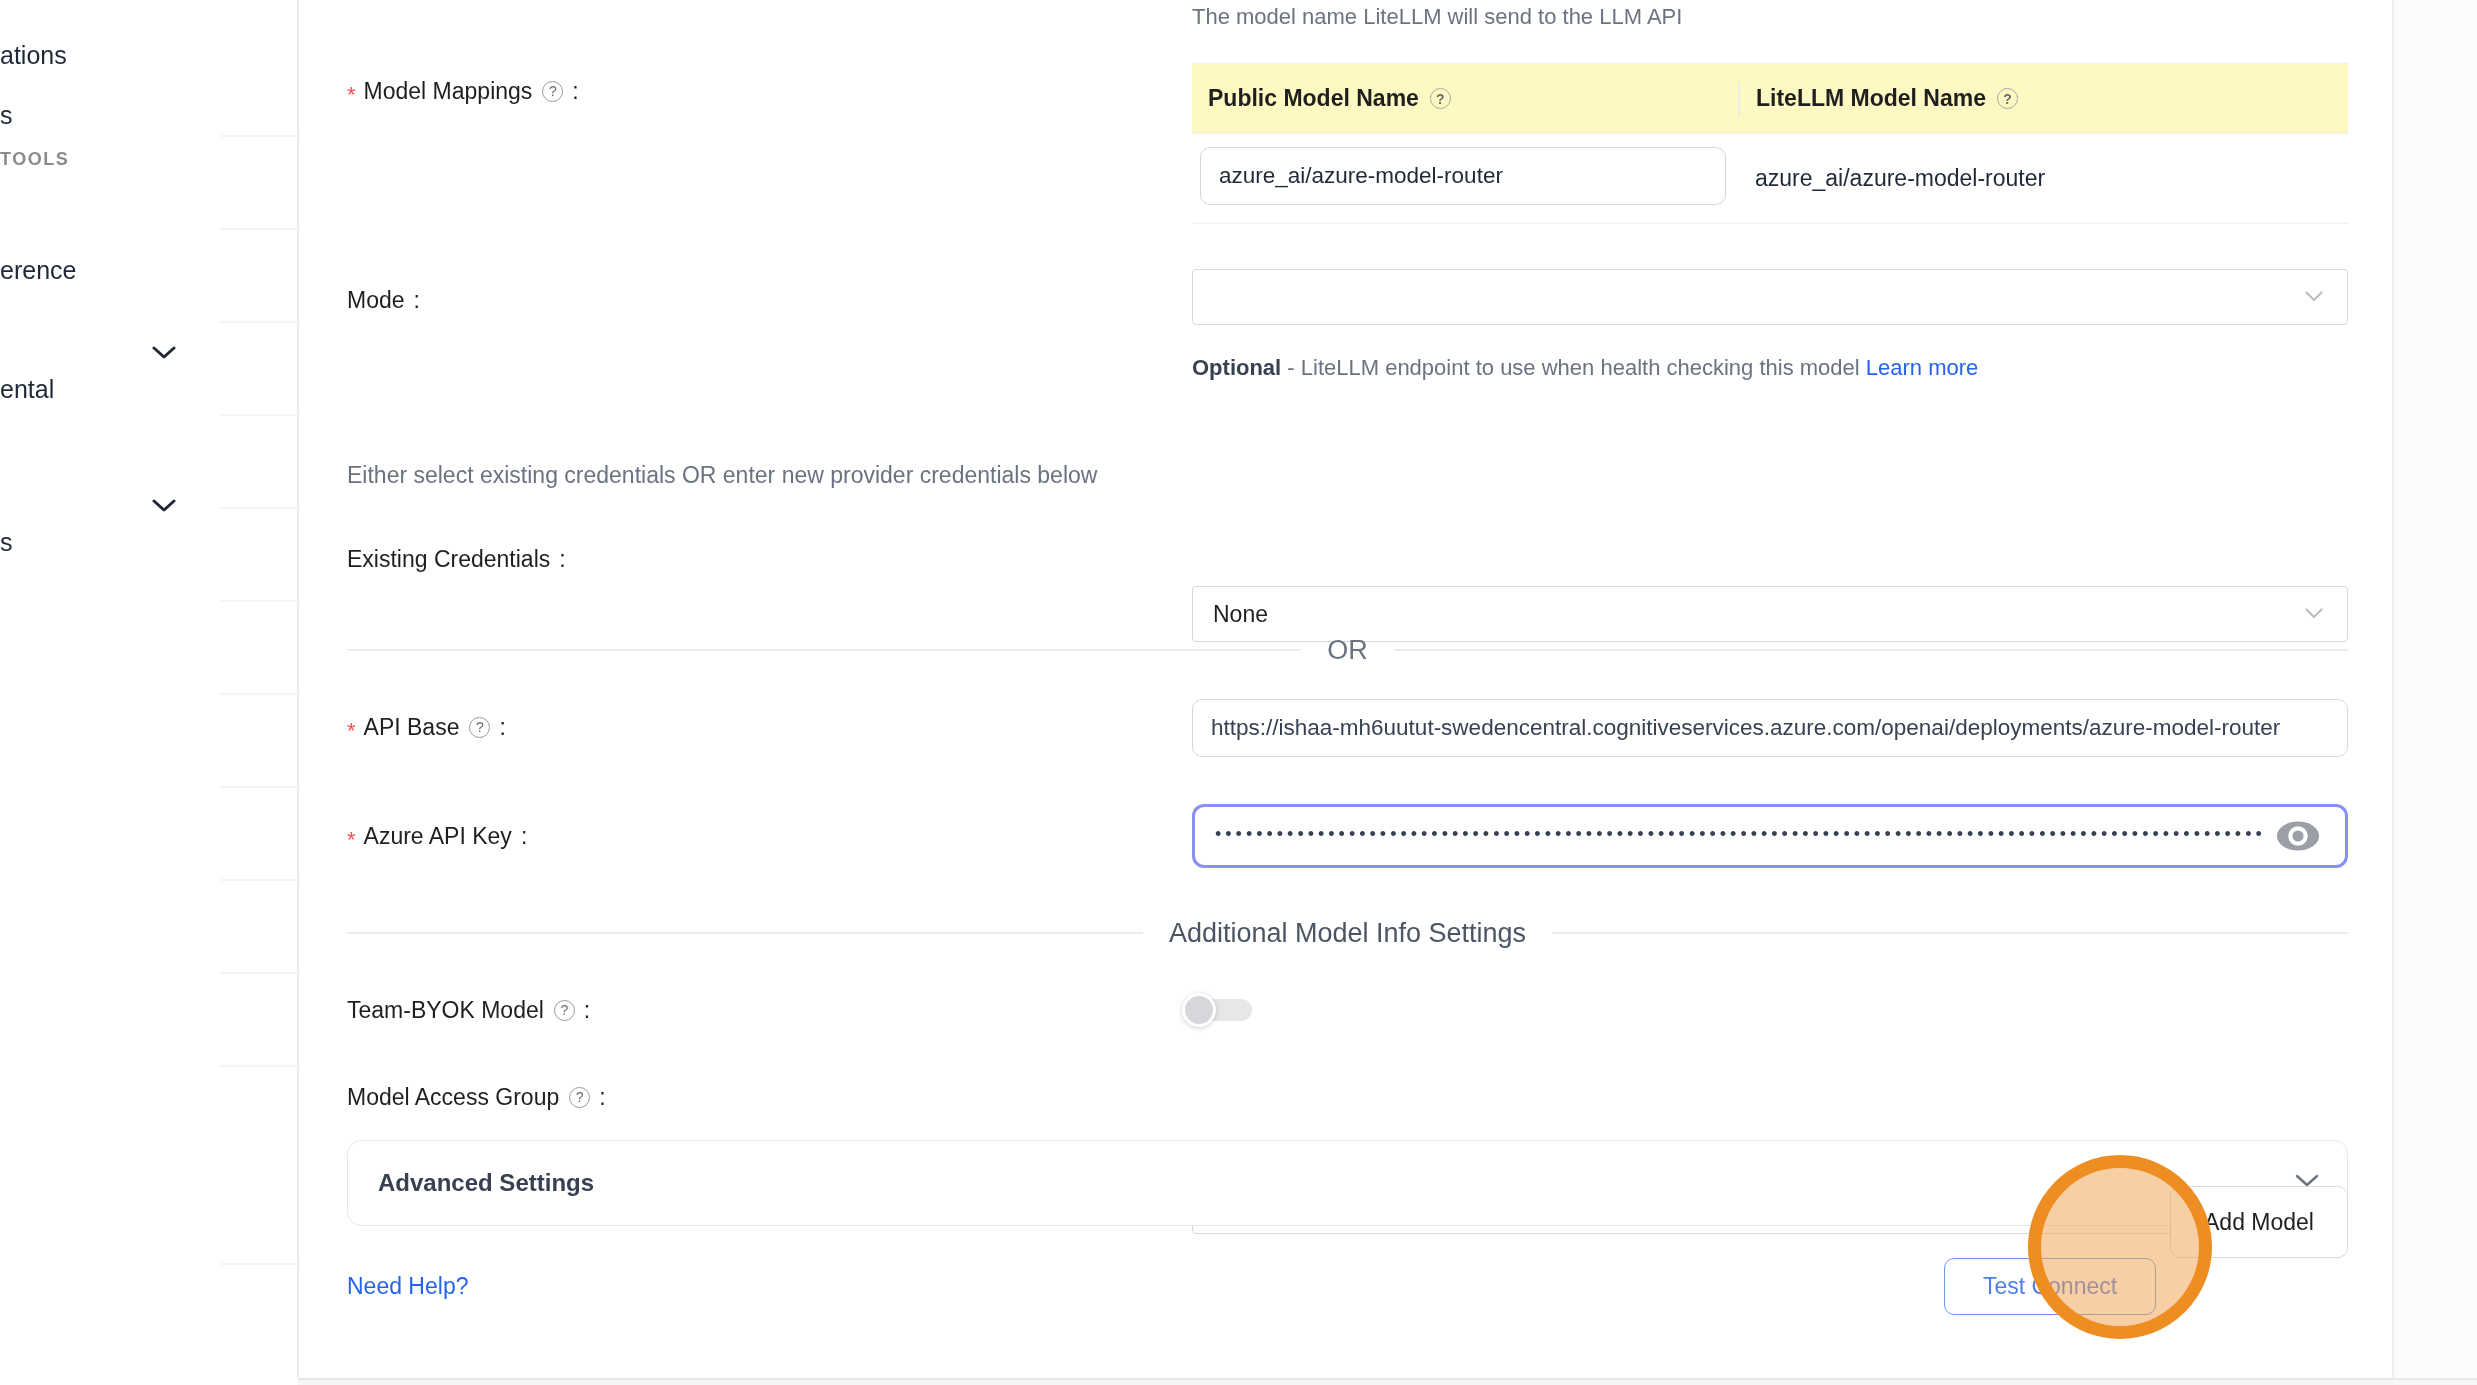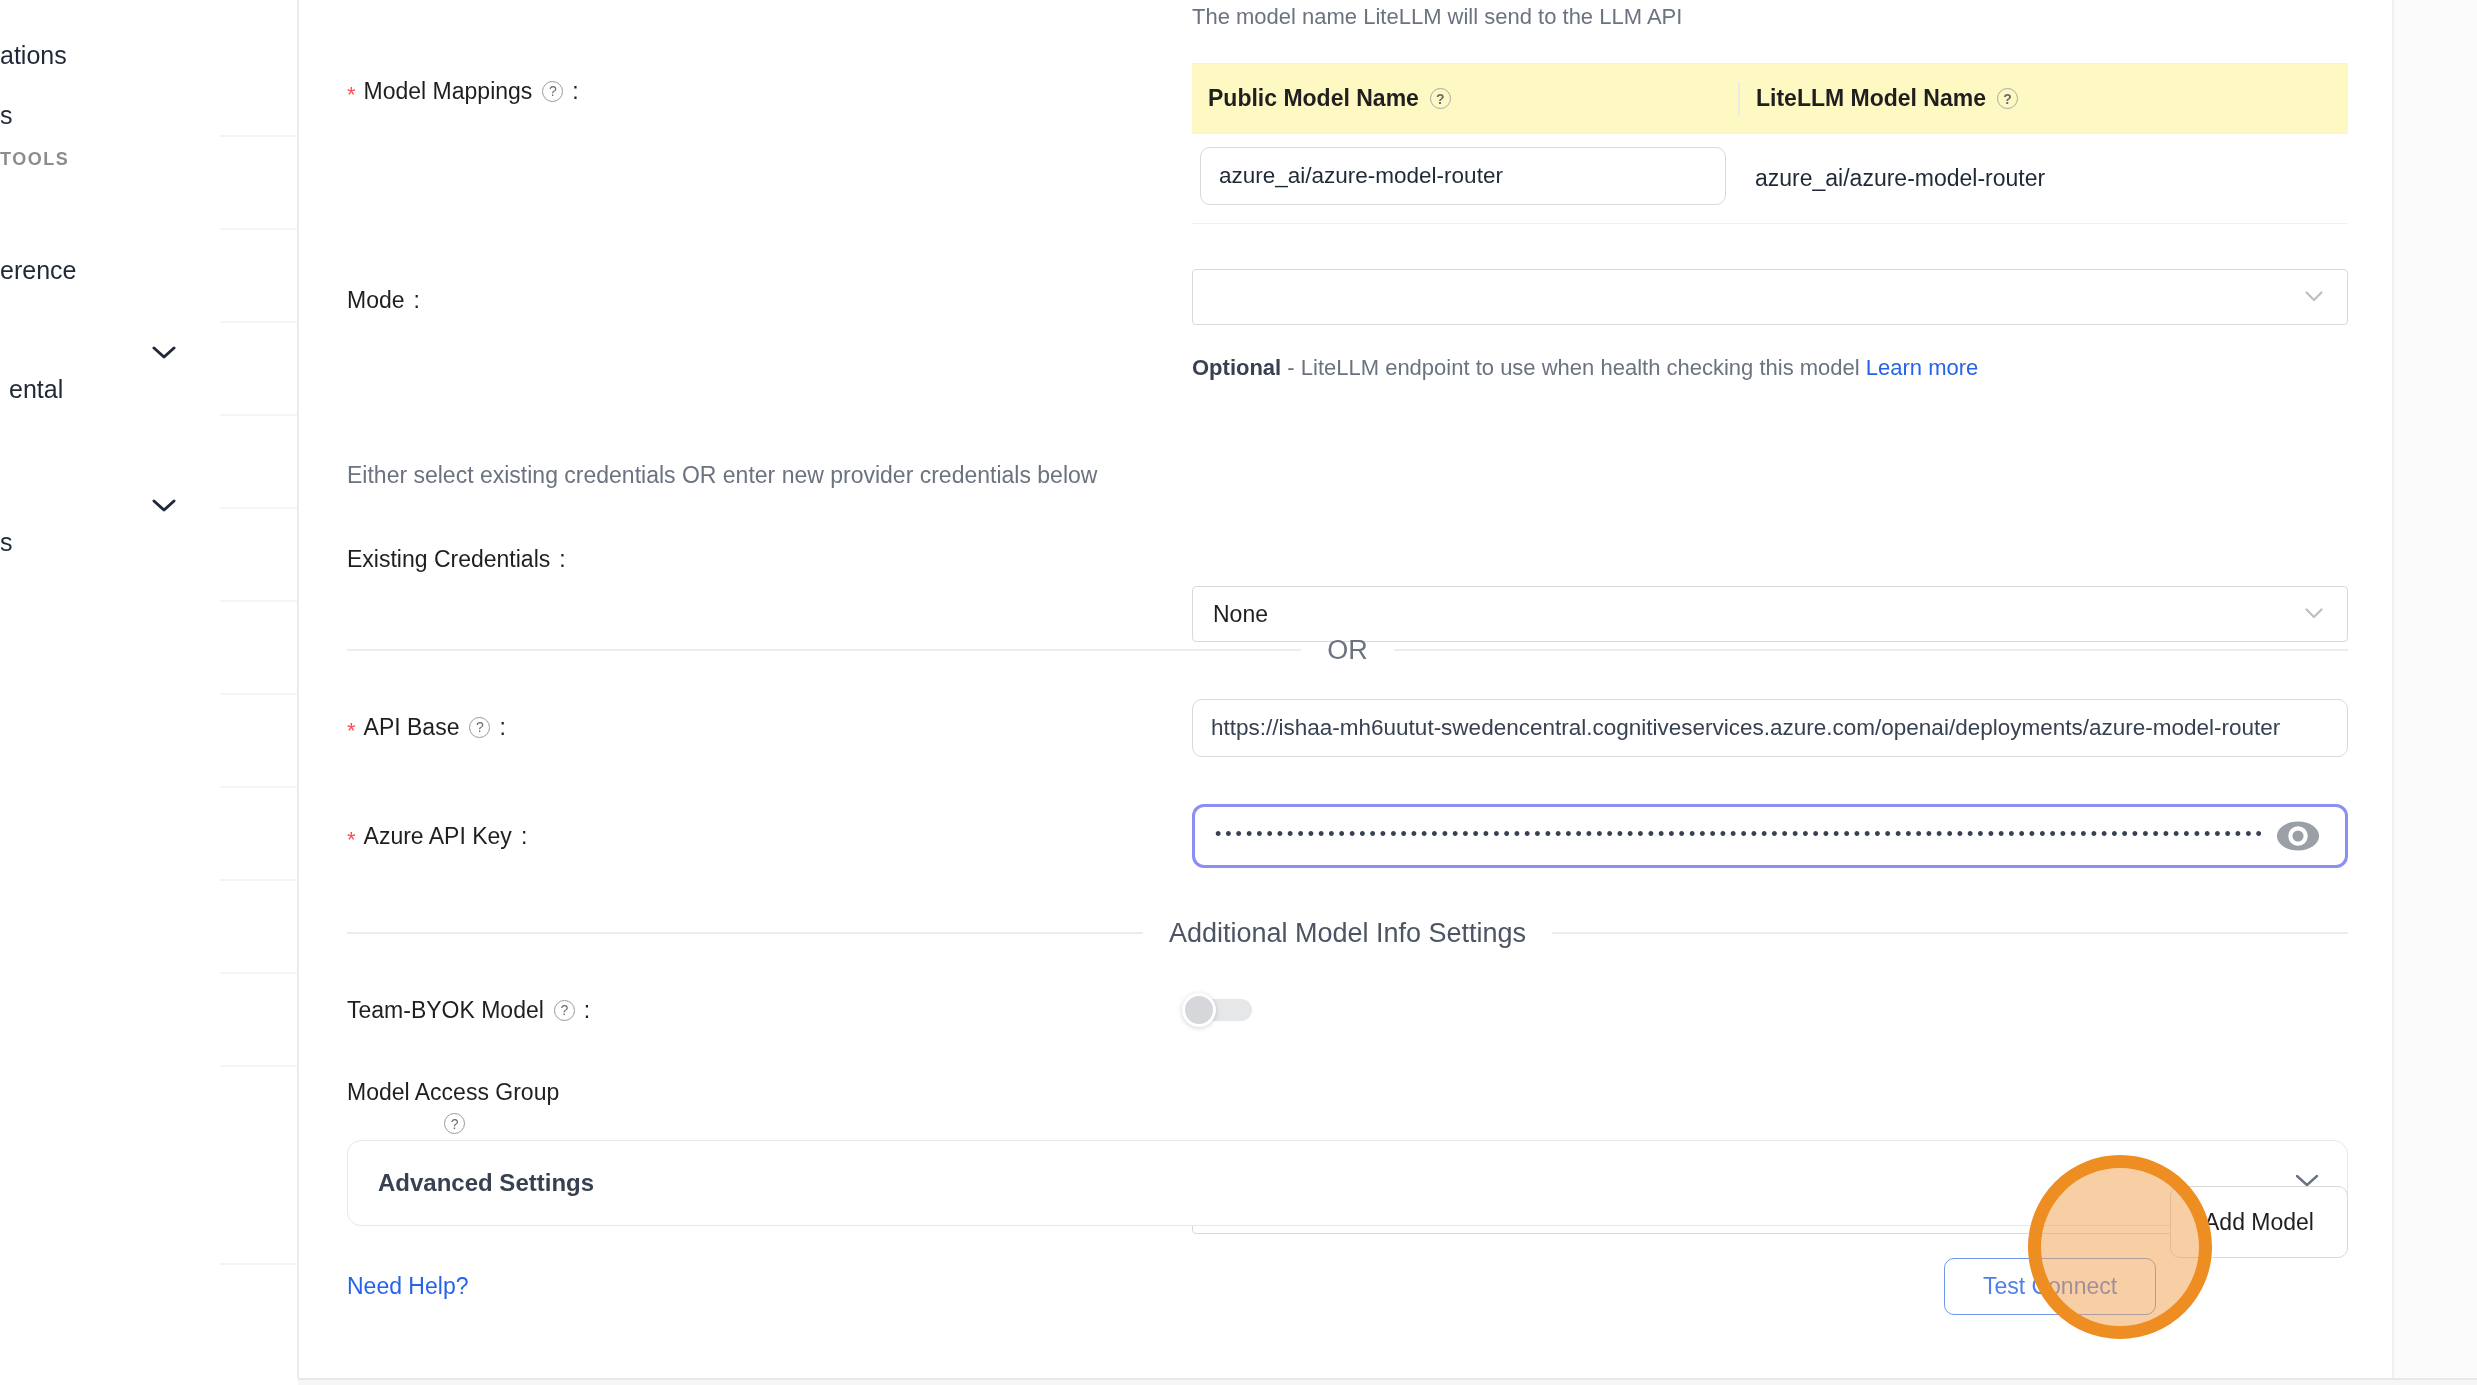"ental" div.abs { left: 9px -> 0 }
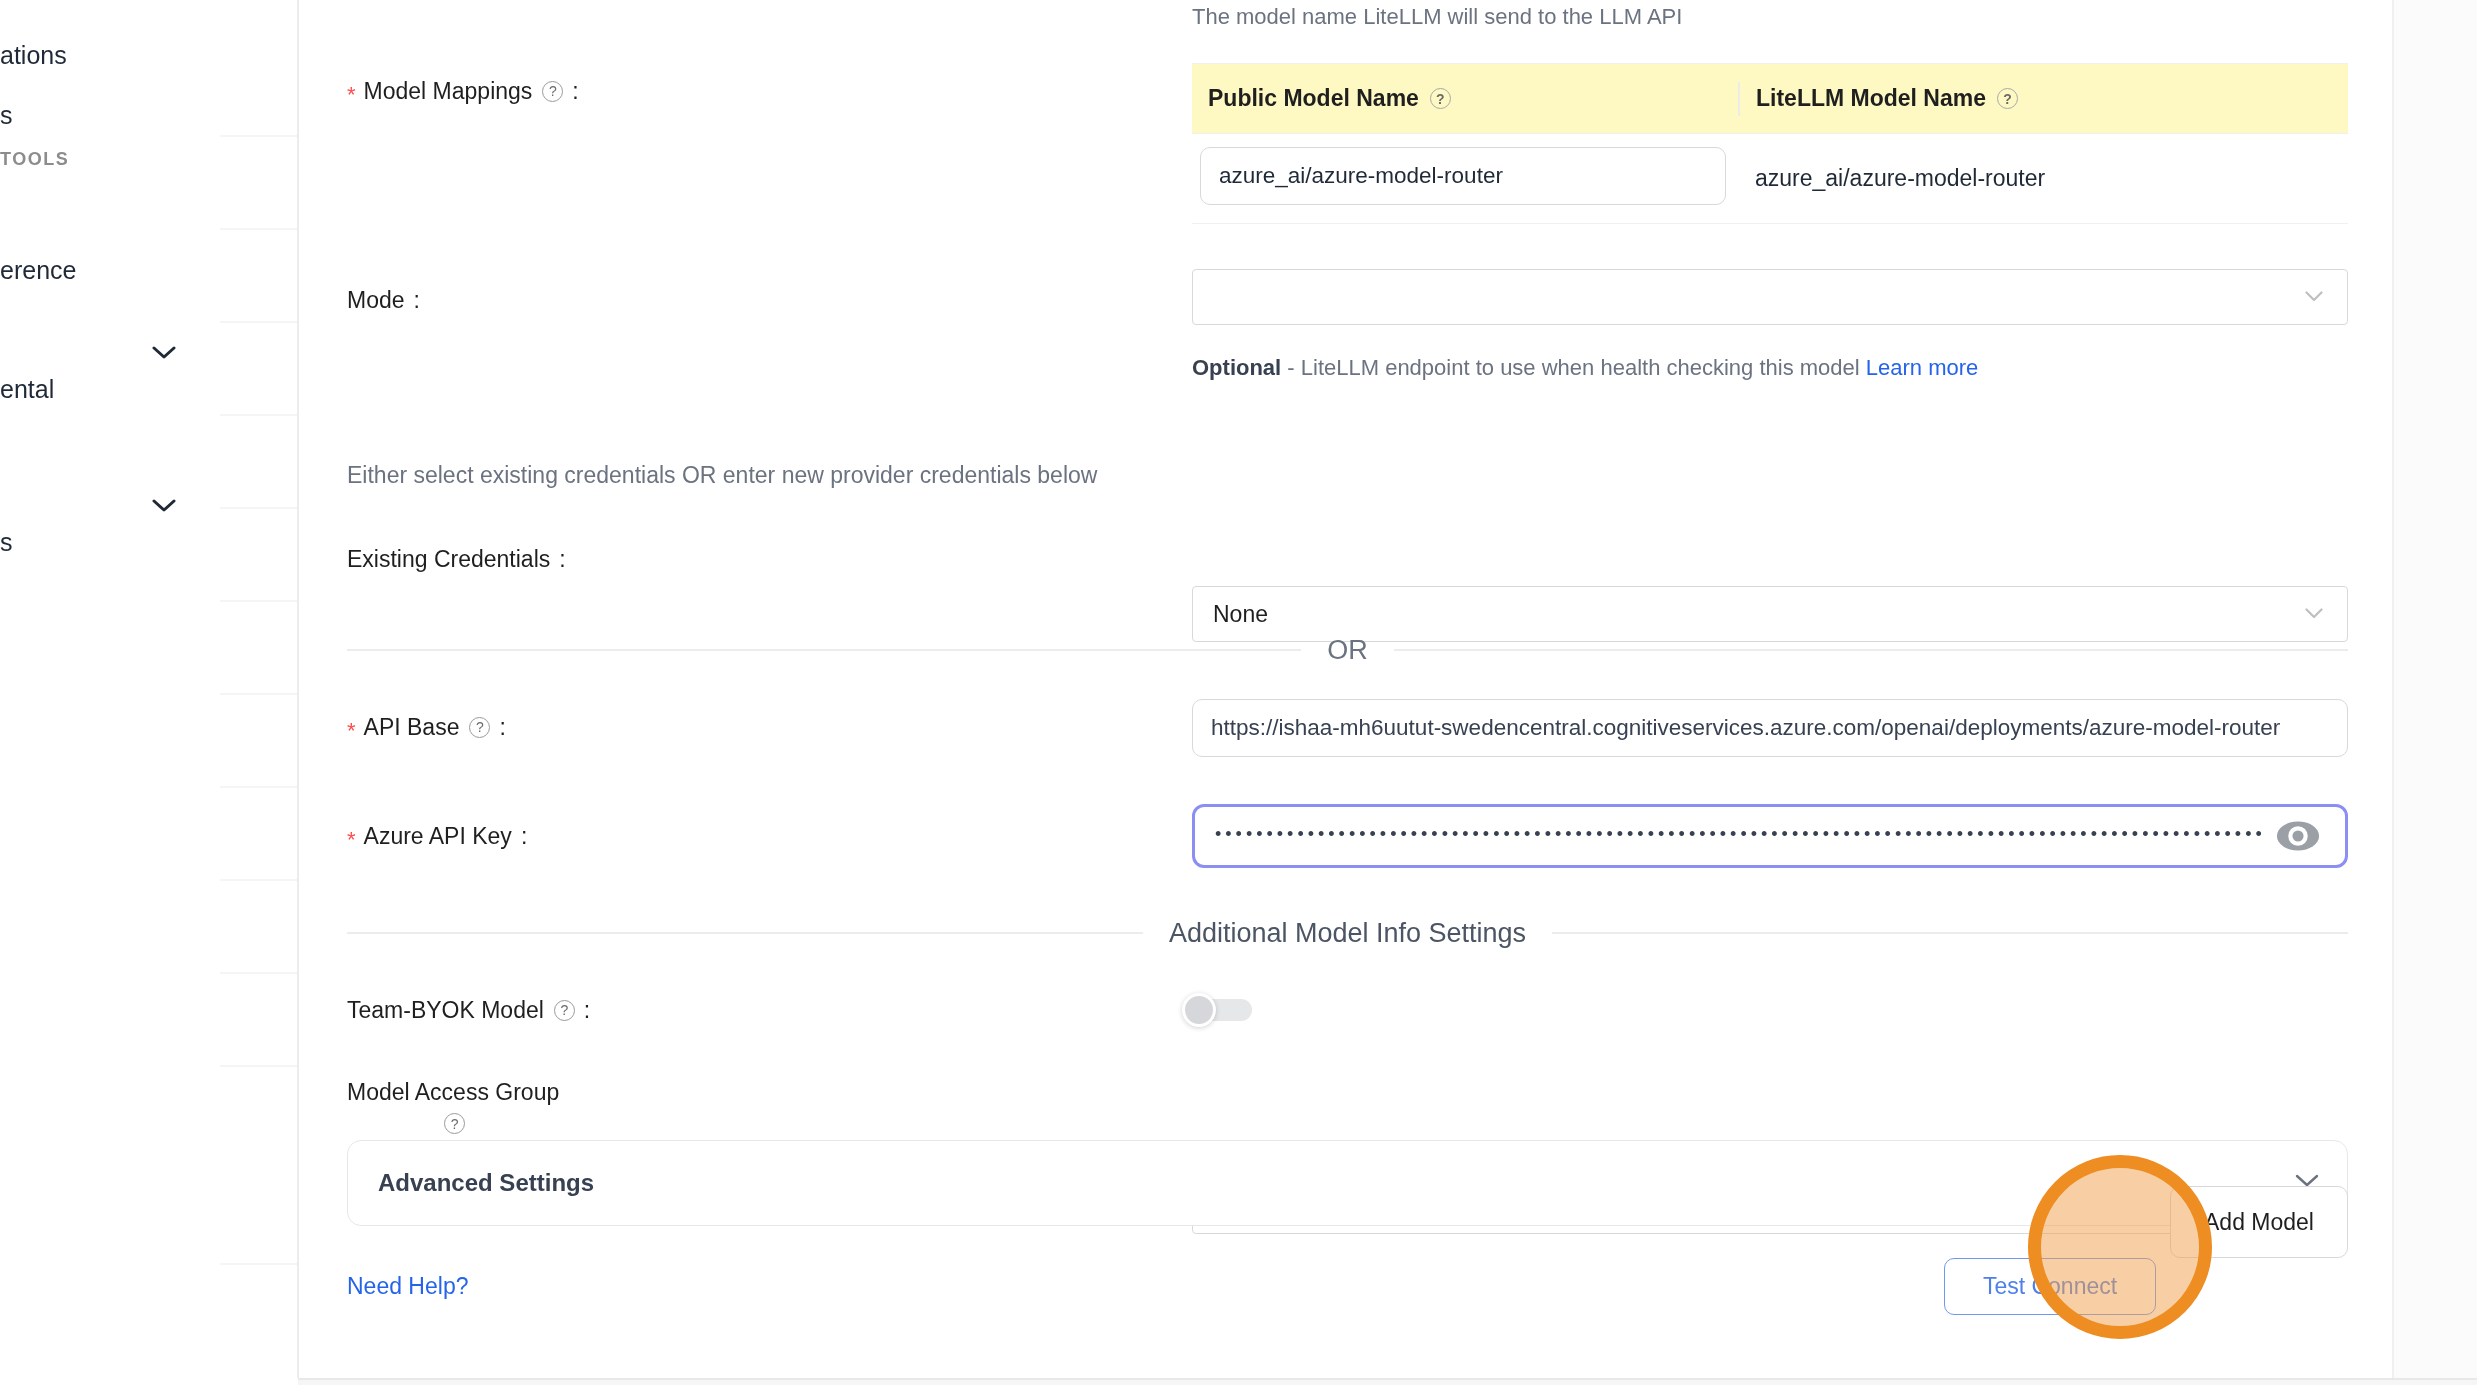"Model Access Group" div.abs { flex-direction: column -> none }
